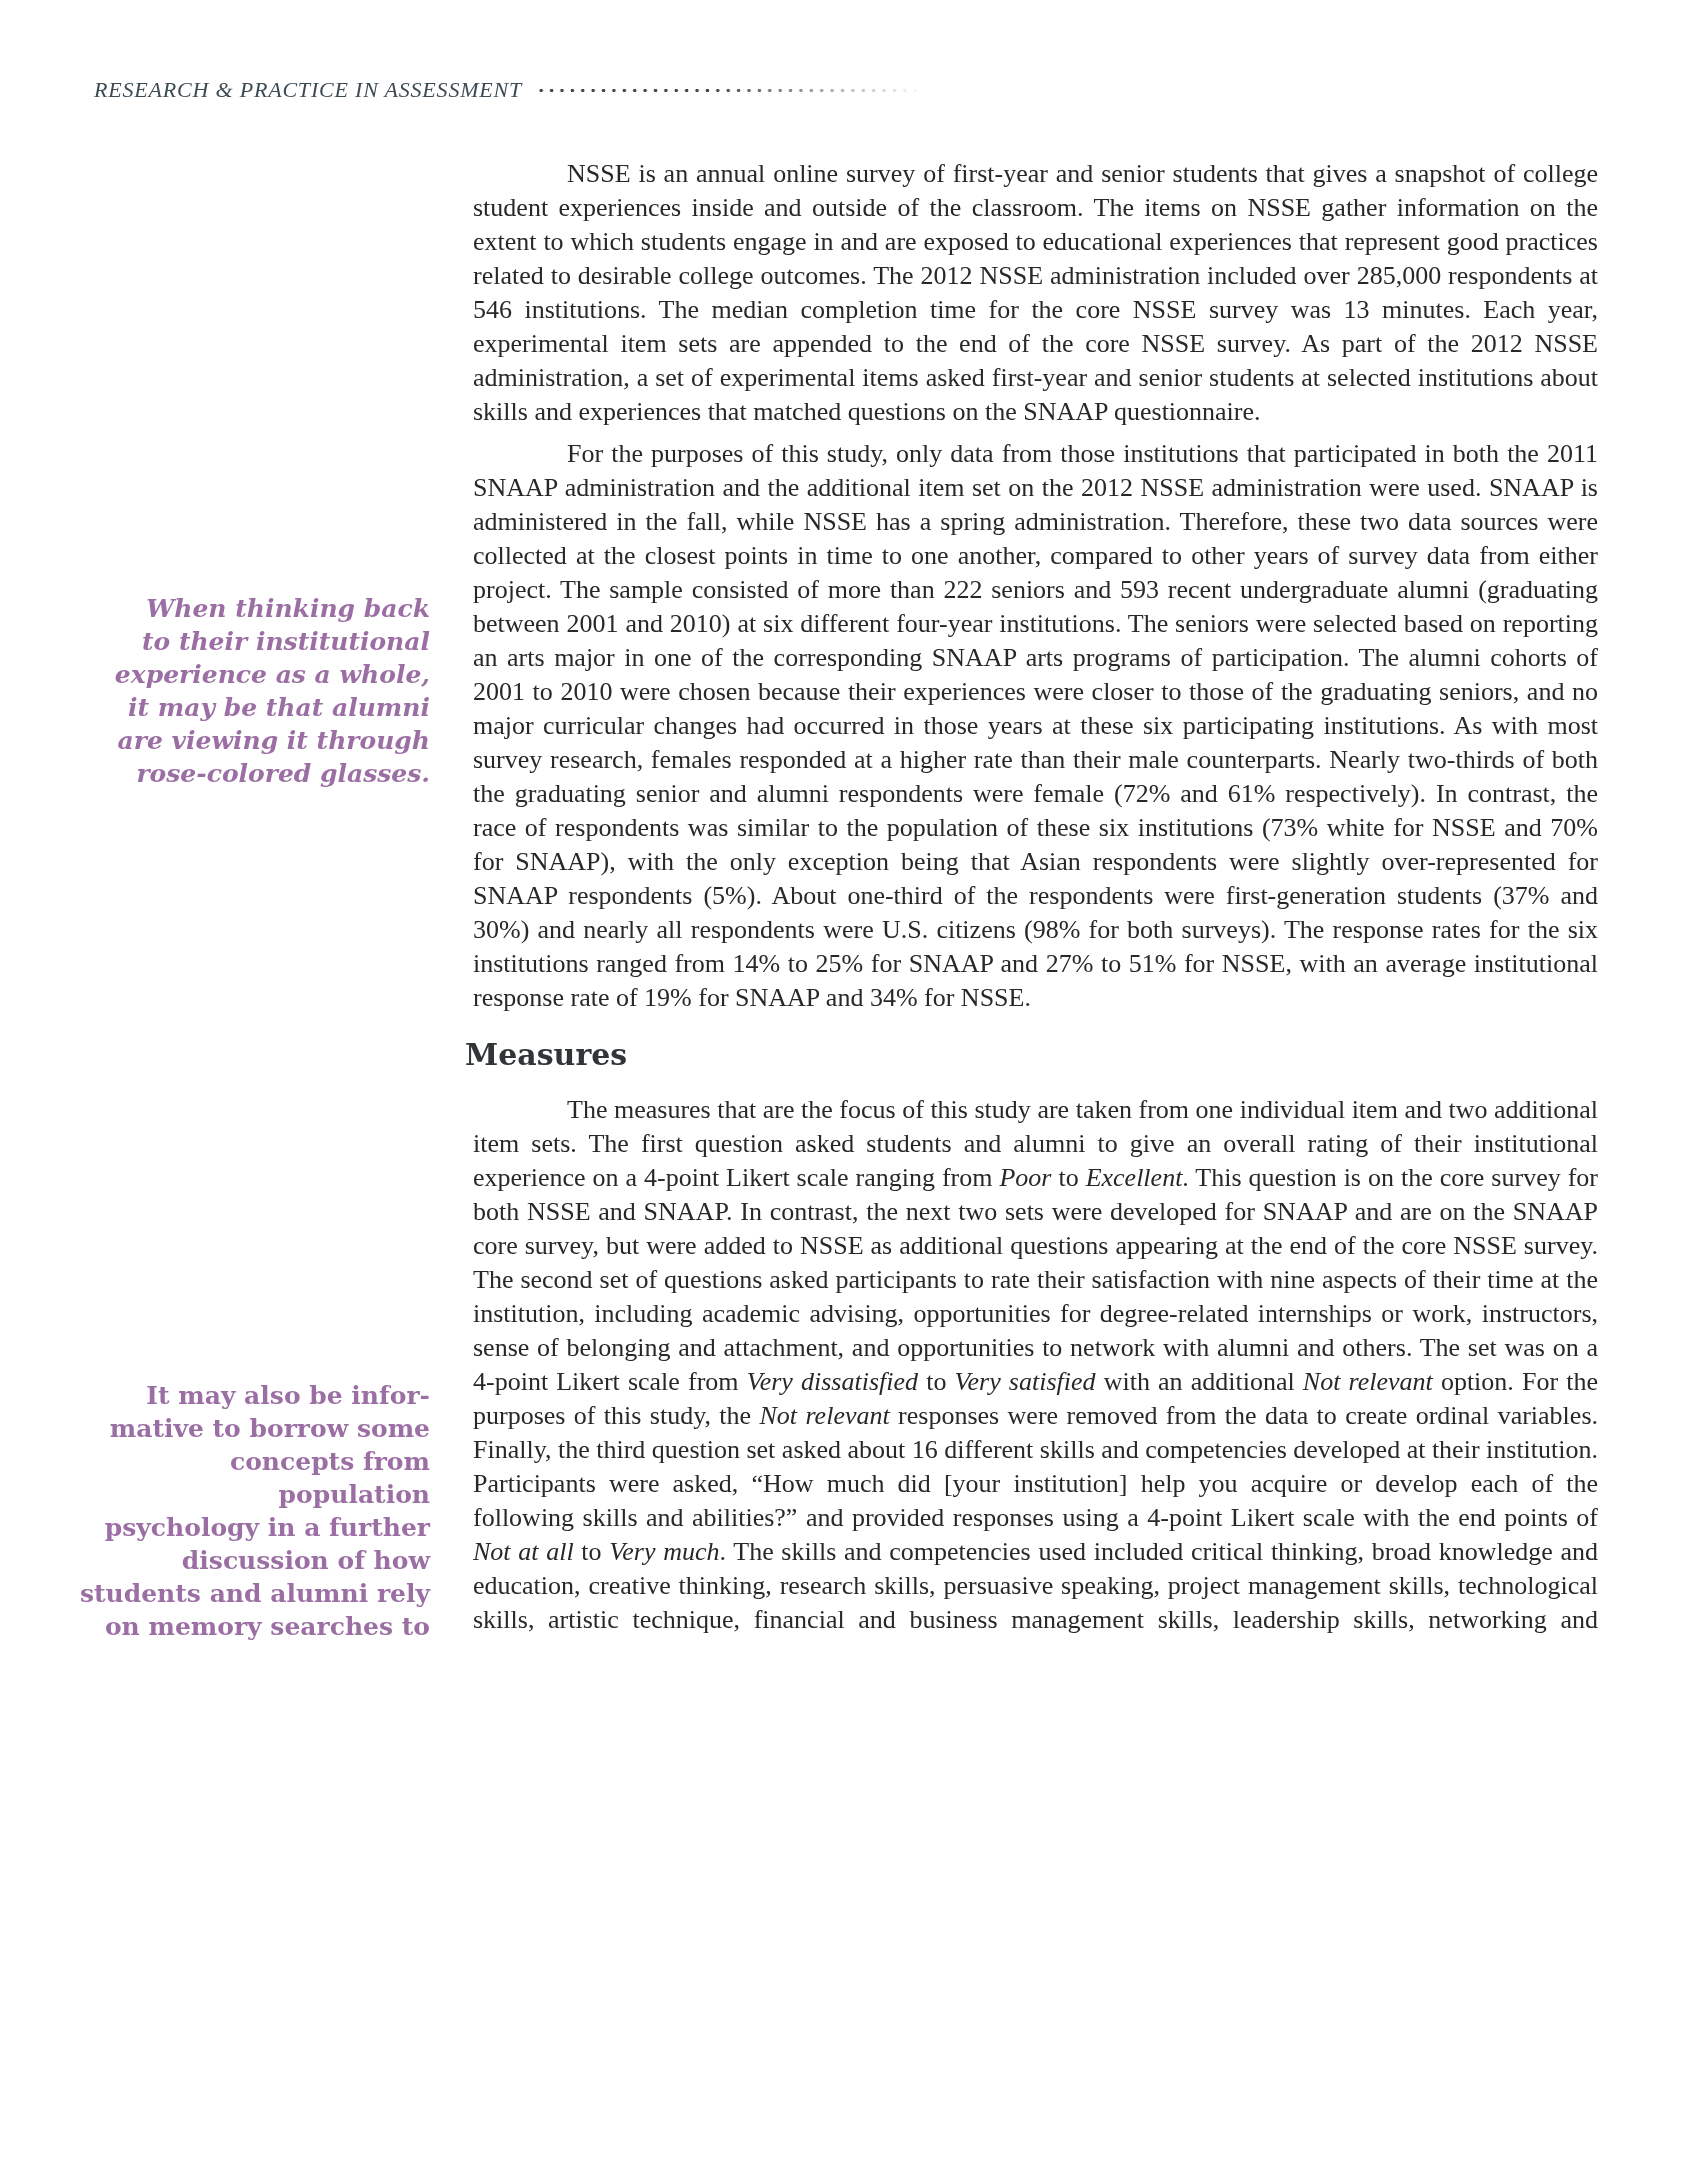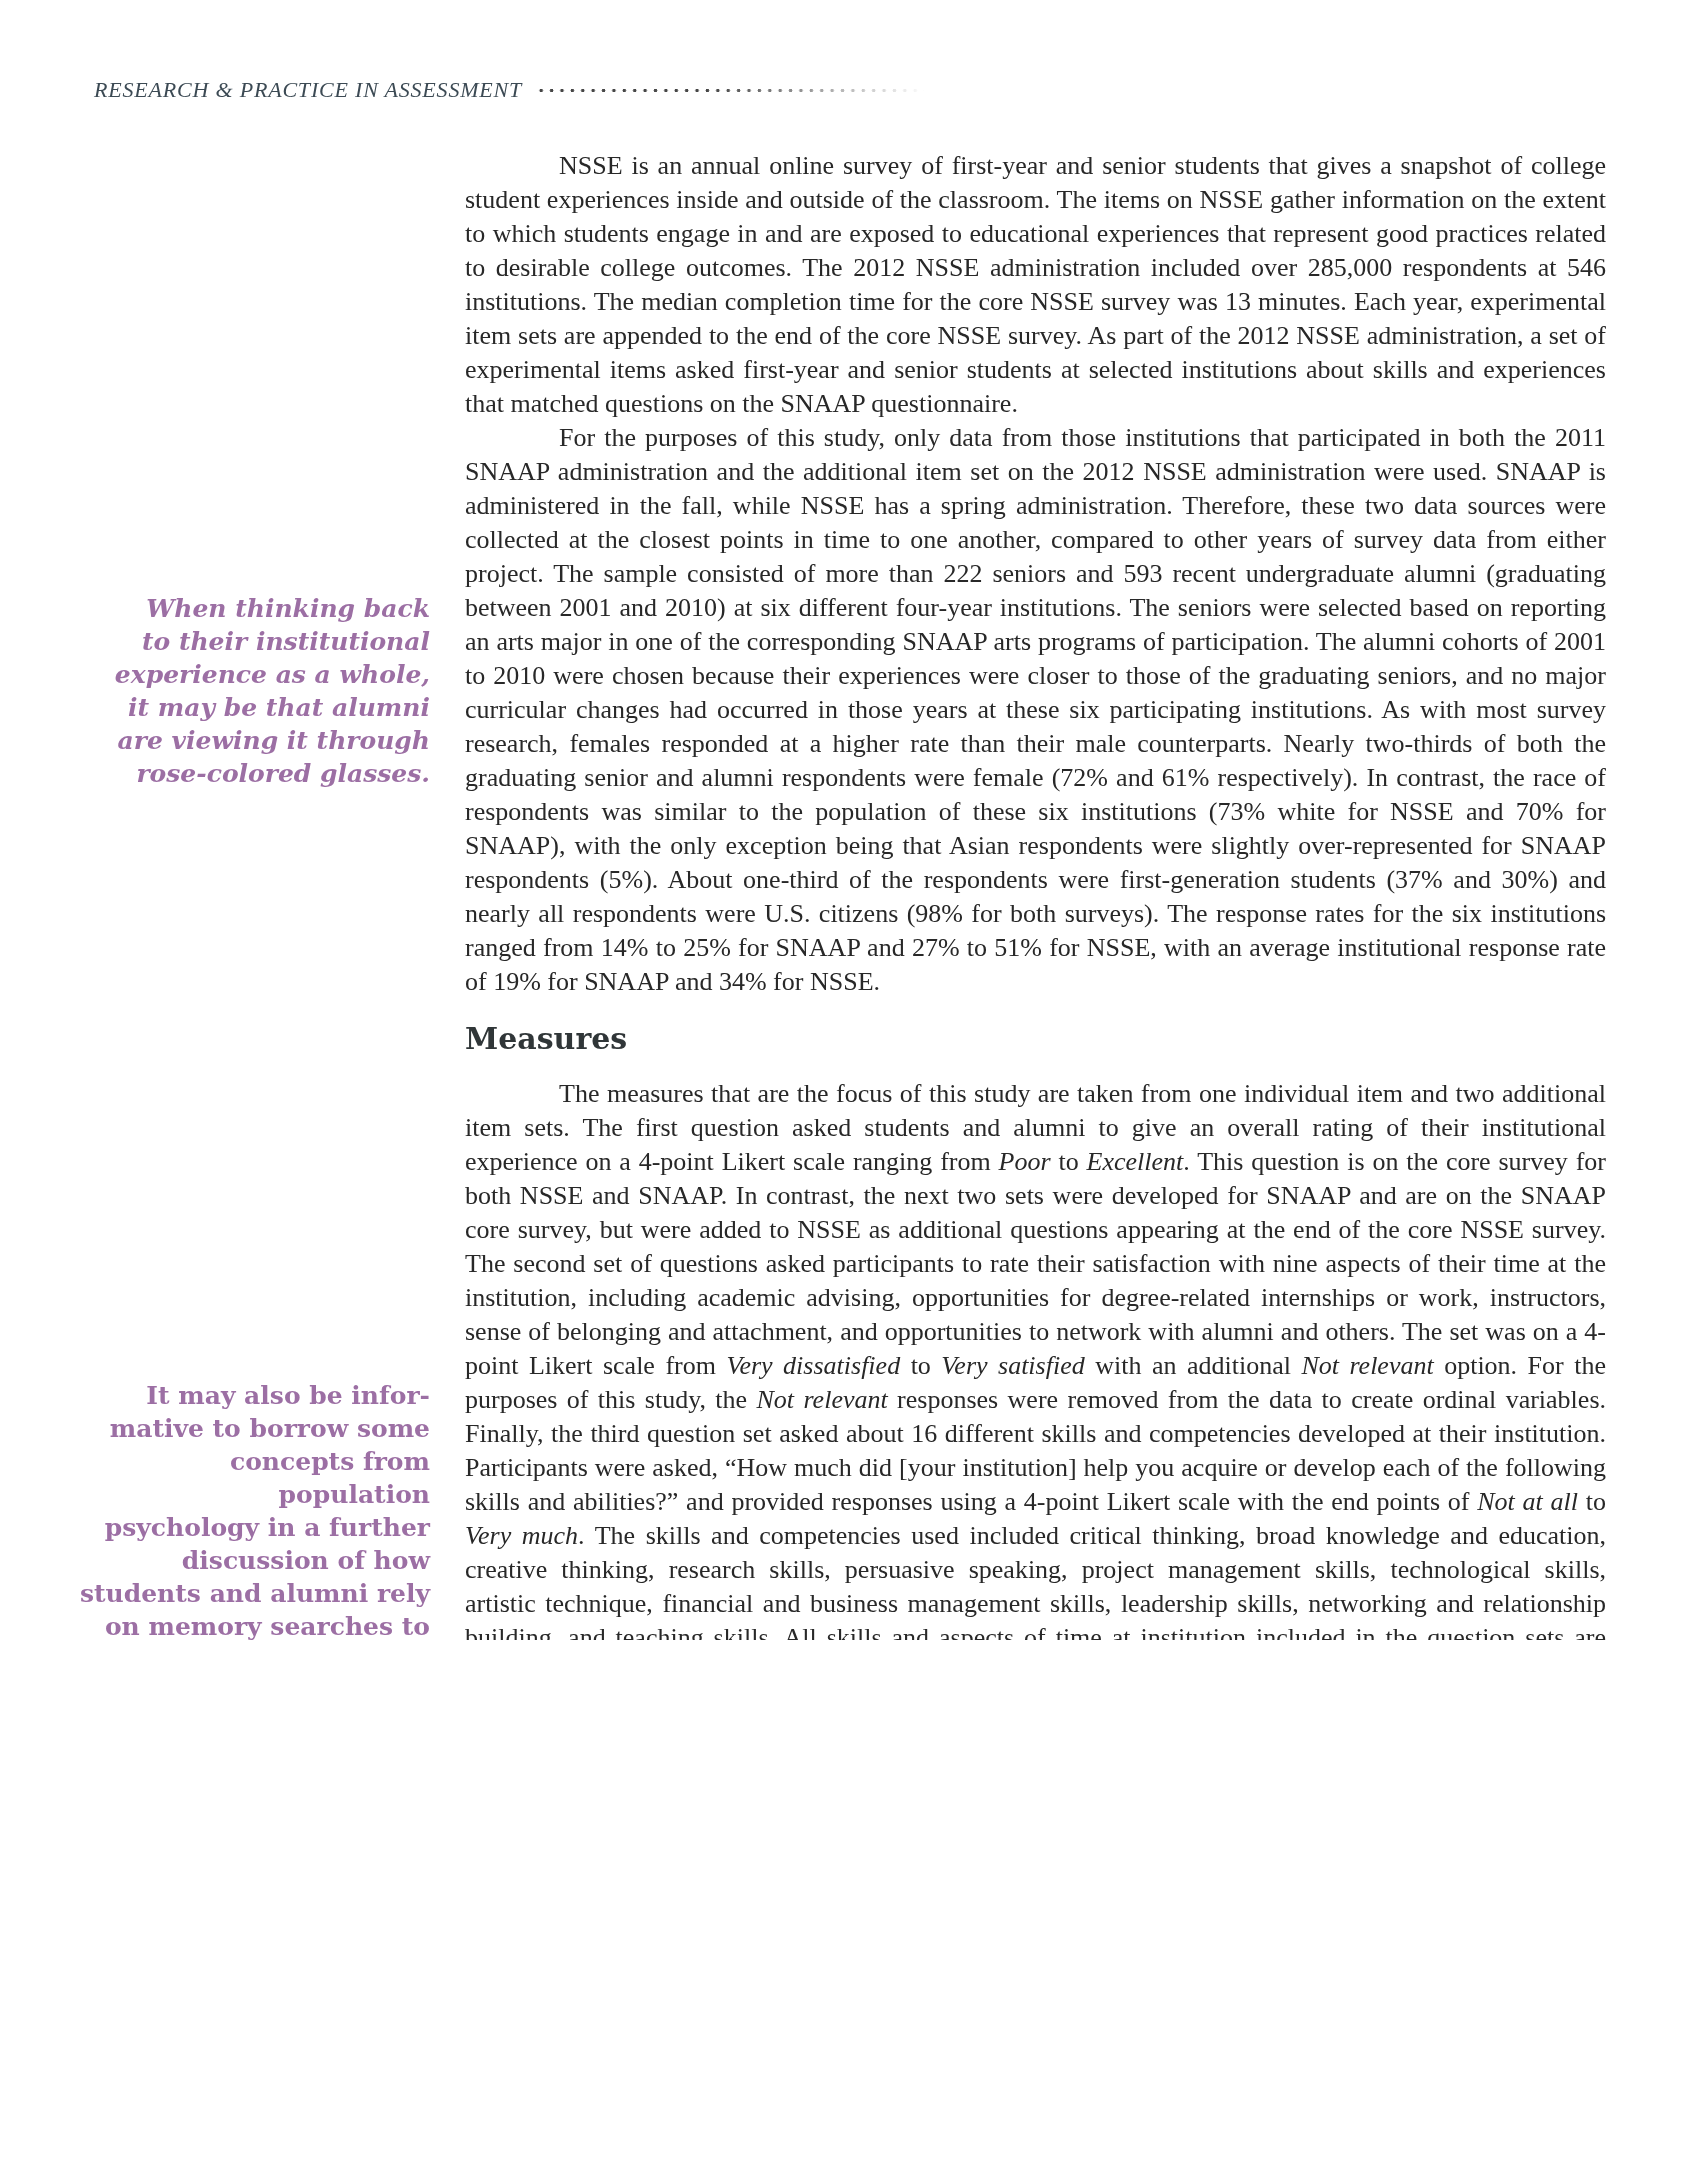"NSSE is an annual online" .para { margin: 0 -> 8px }
